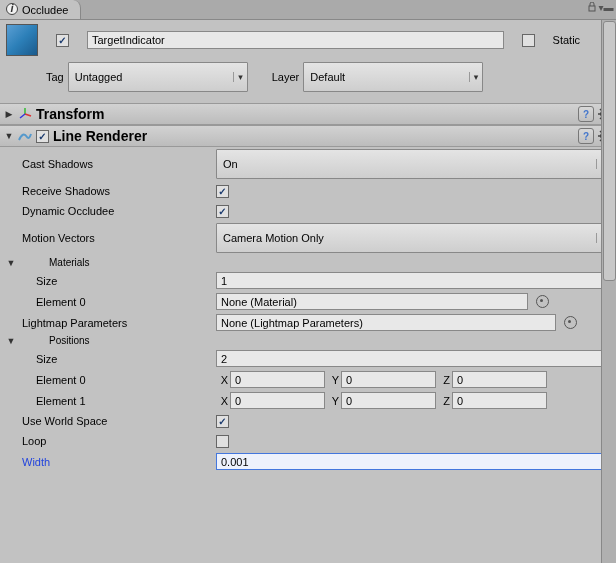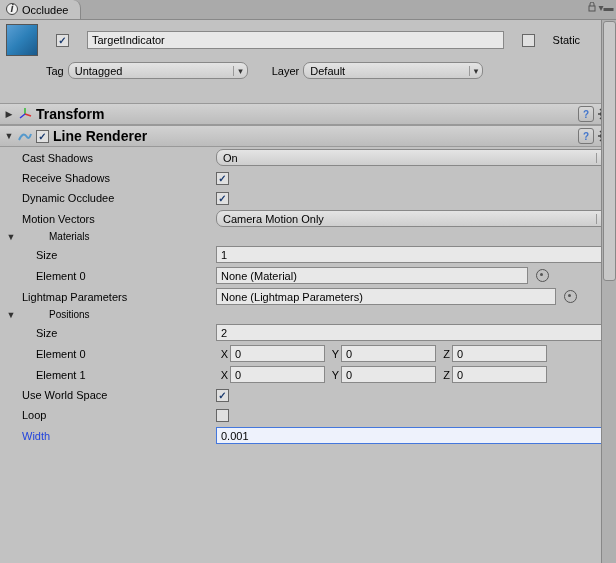"Tag" .tag-layer-row { padding: 2px 6px 24px 46px -> 2px 6px 11px 46px }
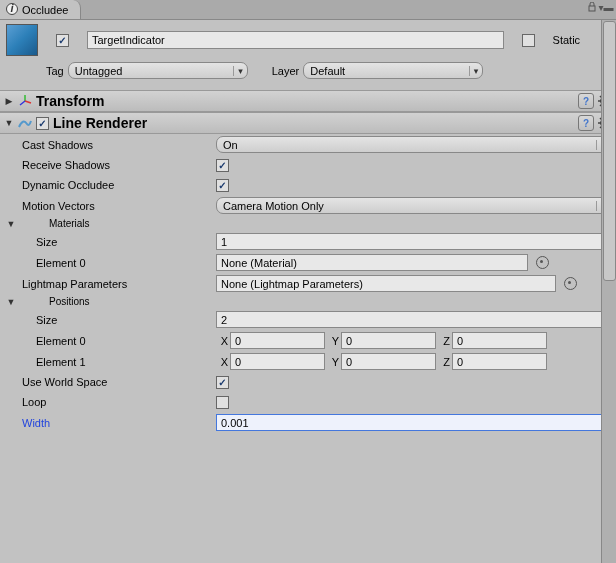"Untagged" .dropdown { border-radius: 7px -> 1px; height: 17px -> 30px }
